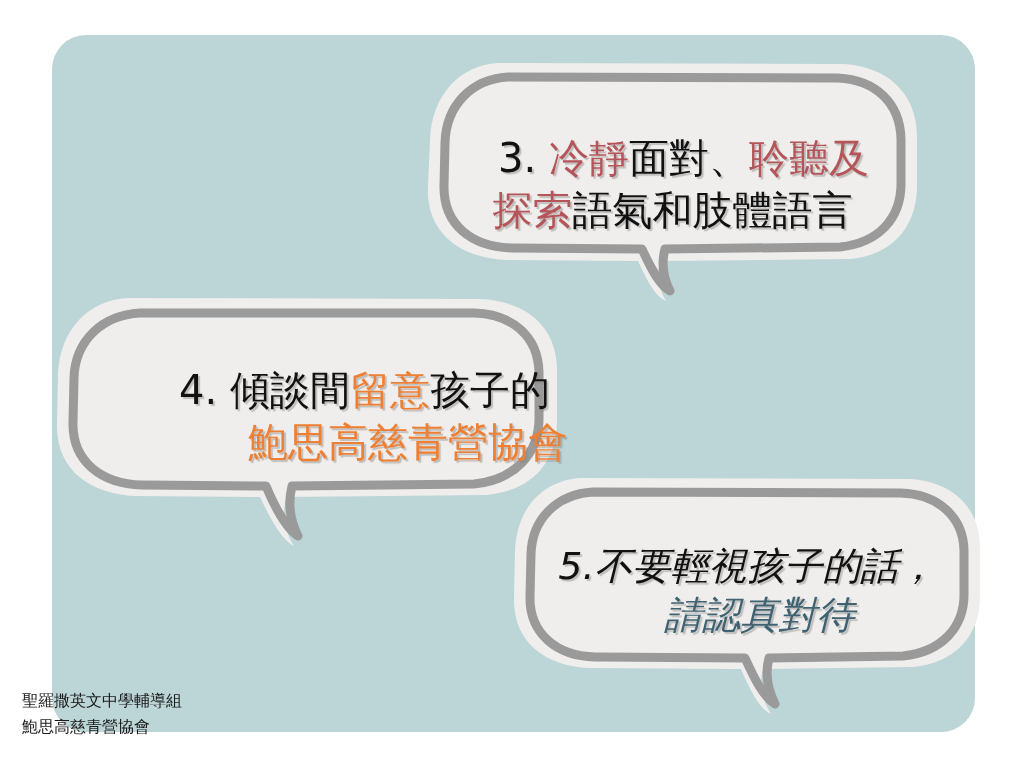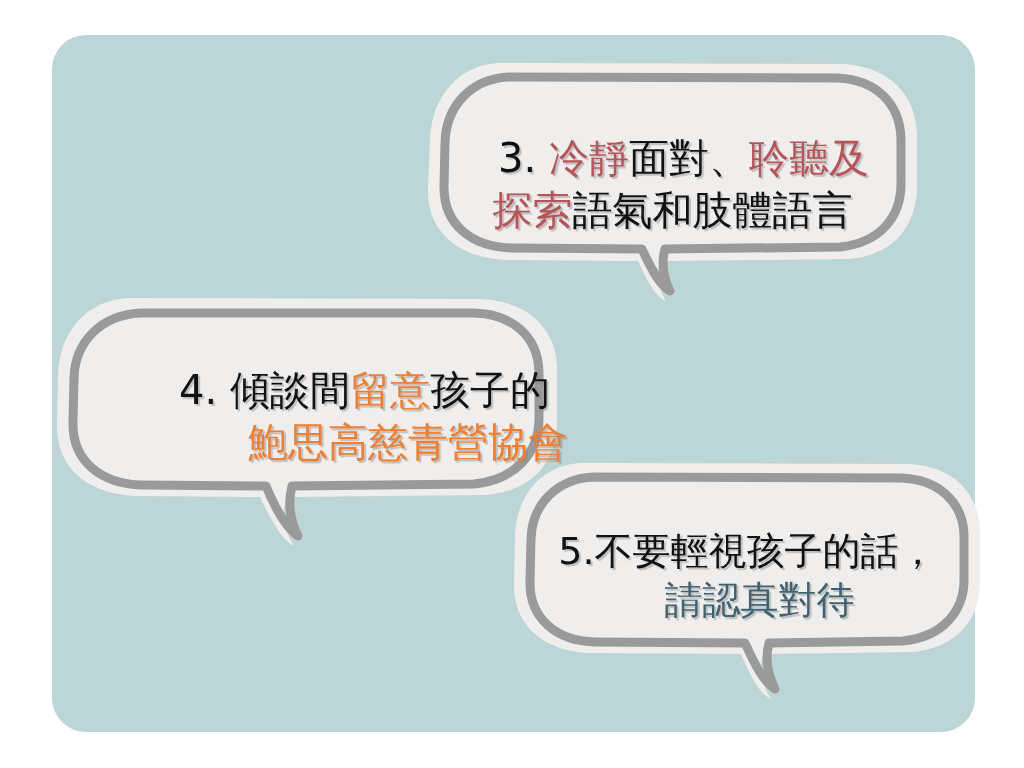"5.不要輕視孩子的話，" #bubble-5 { font-style: none -> italic; top: 455px -> 470px }
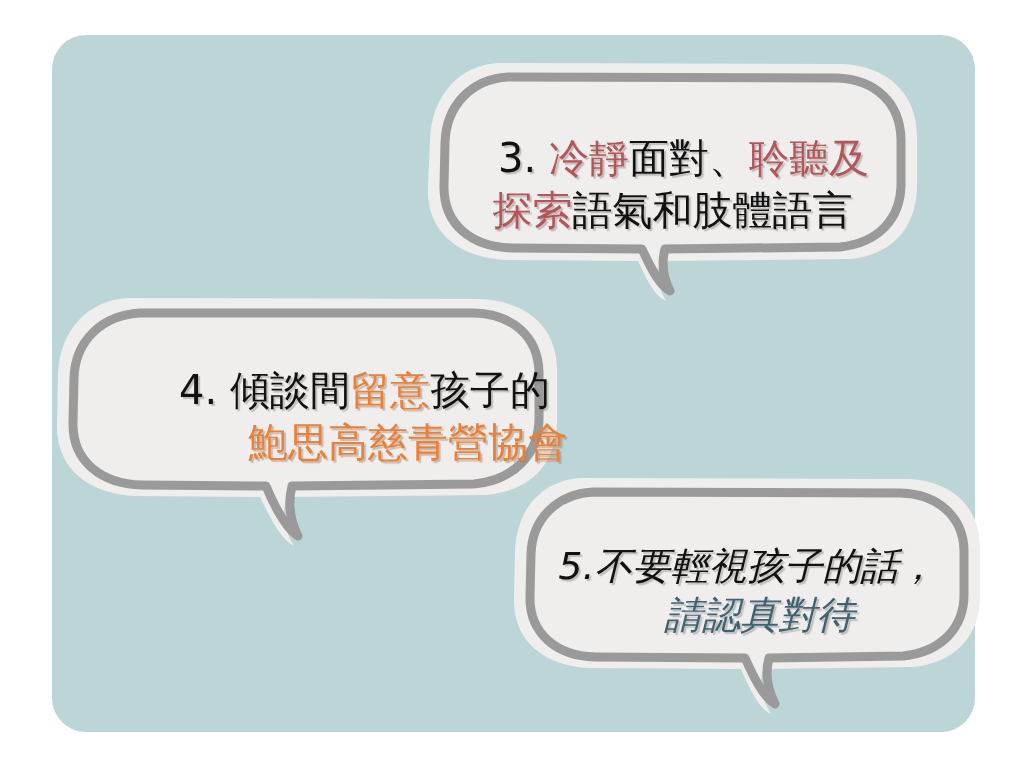"聖羅撒英文中學輔導組" div { html: none -> <div> <div>聖羅撒英文中學輔導組</div> <div>鮑思高慈青營協會</div> </div> }
